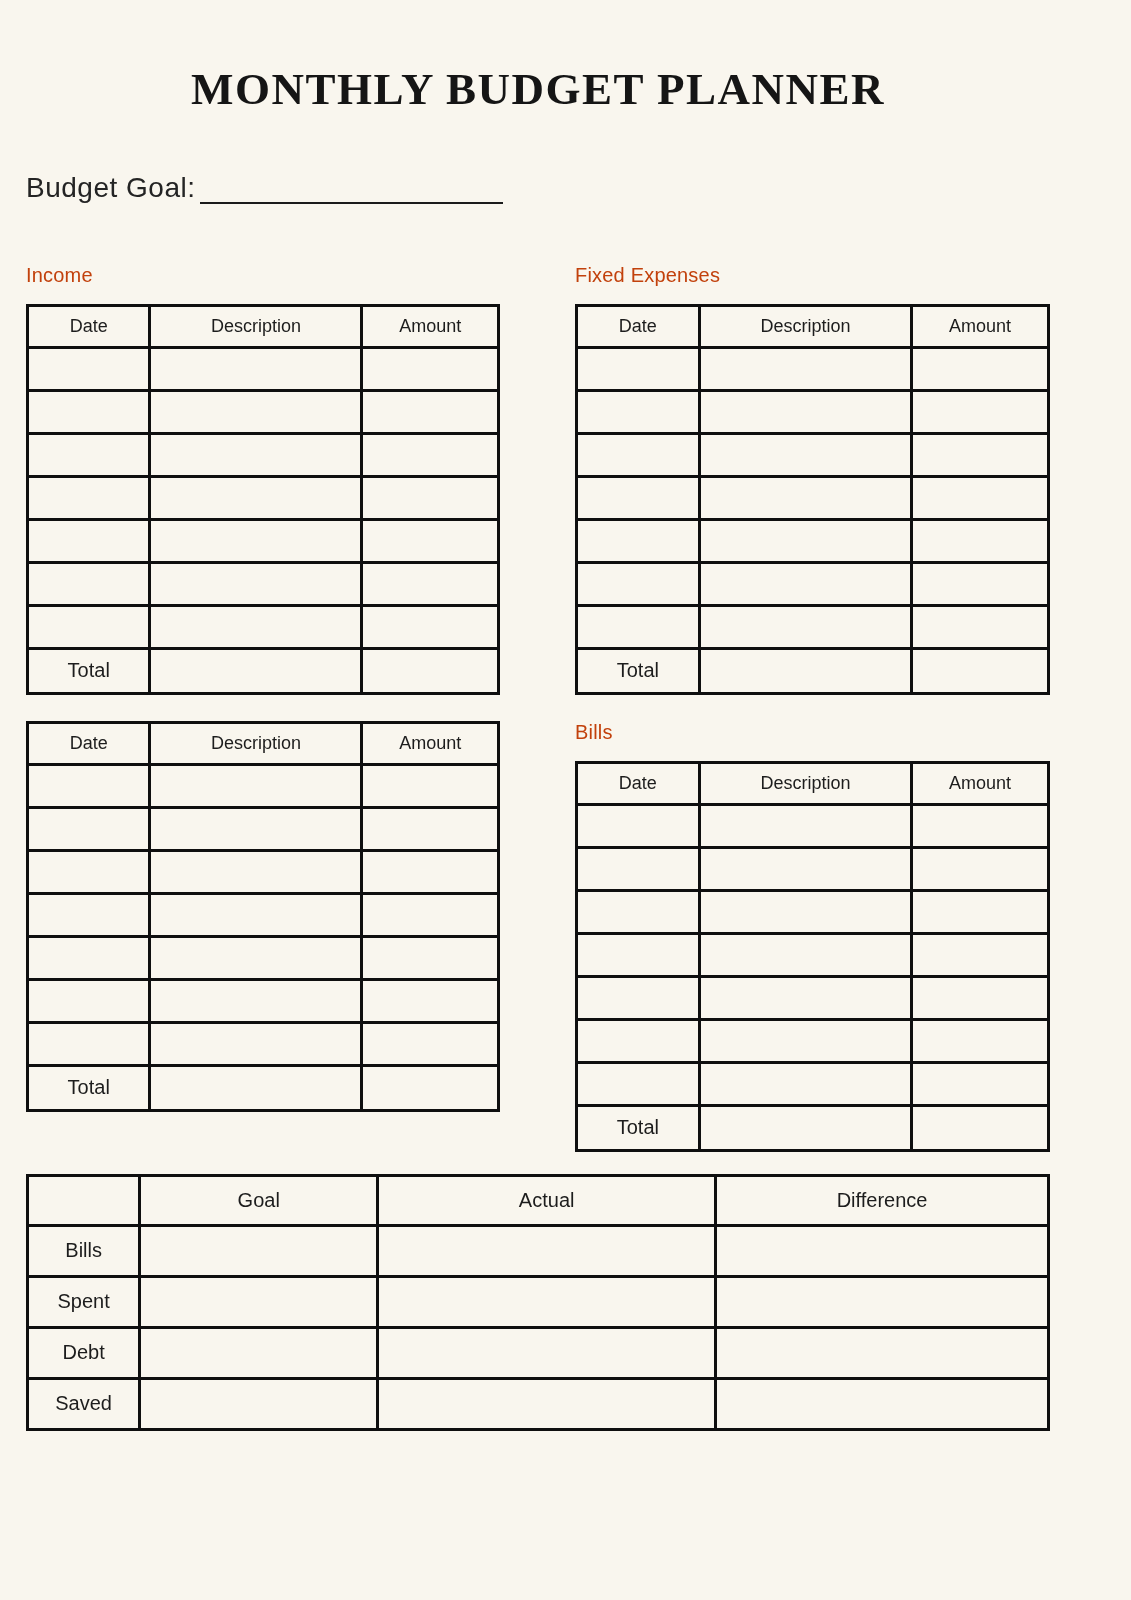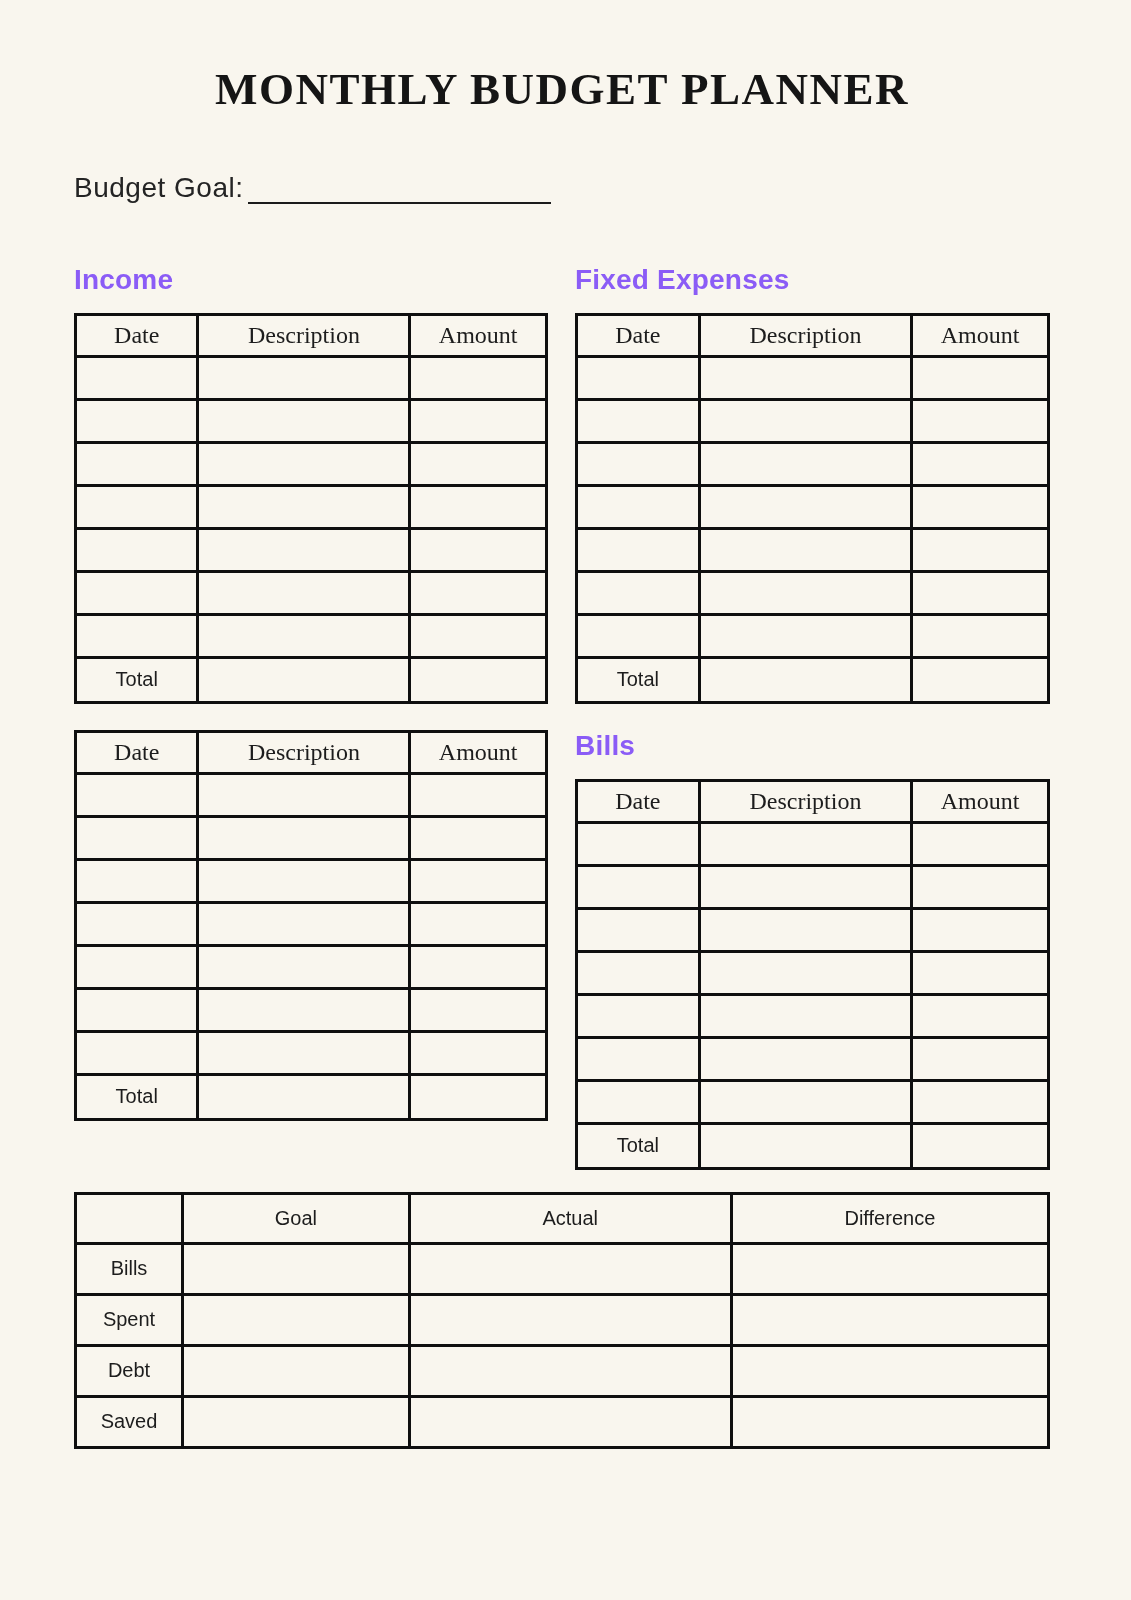"MONTHLY BUDGET PLANNER" .content { padding: 64px 81px 0 74px -> 64px 81px 0 26px }
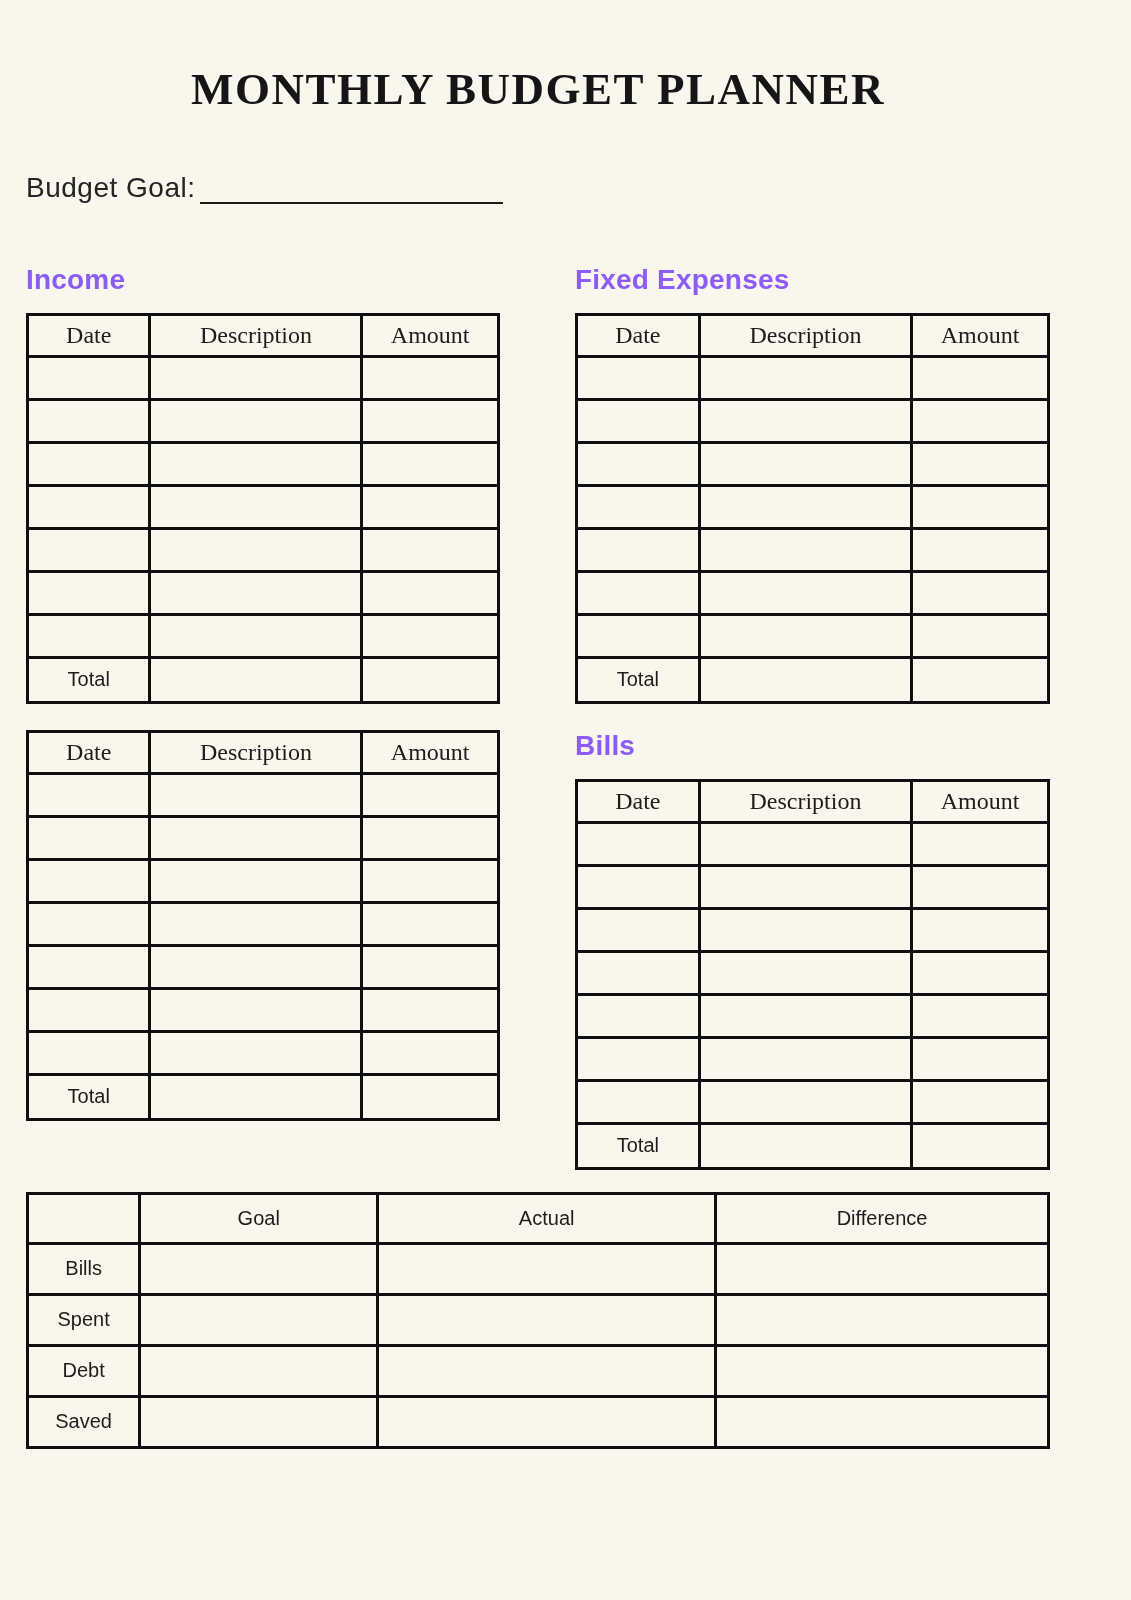"Income" h2.section-heading { color: #8b5cf6 -> #c2410c; font-size: 28px -> 20px; font-weight: 700 -> 400 }
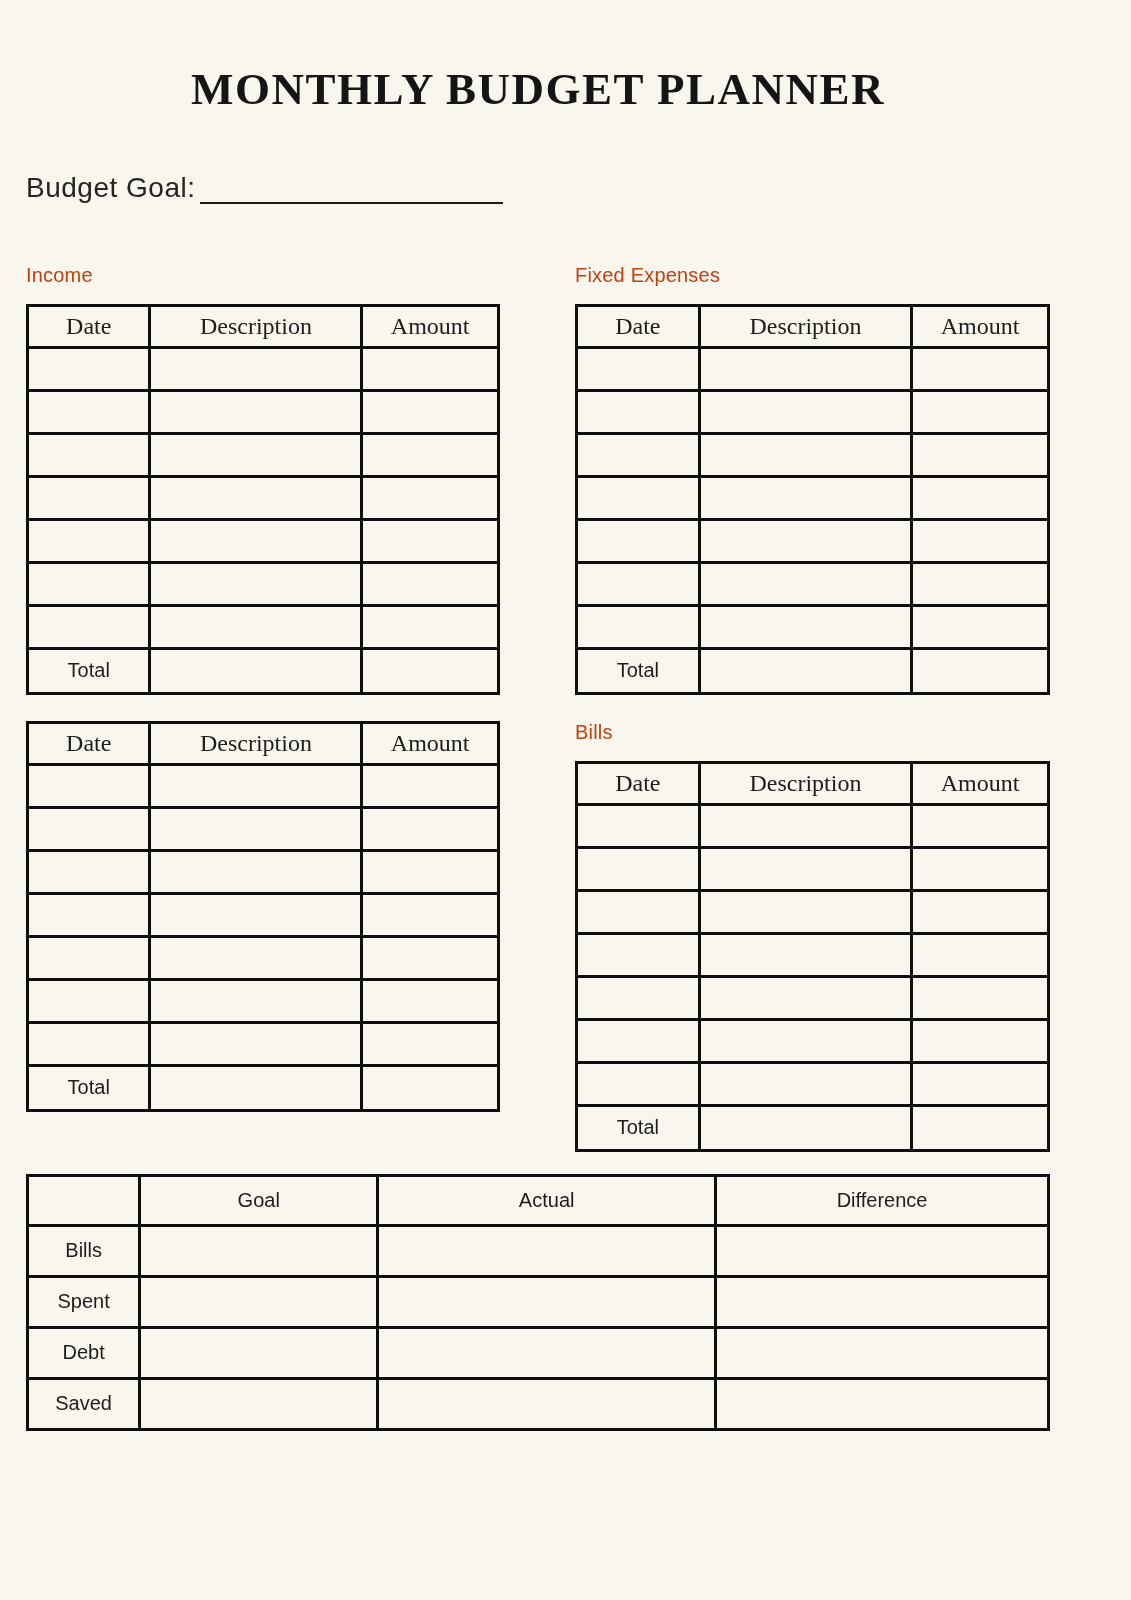"Date" .ledger-table th { font-family: Liberation Serif, serif -> none; font-size: 24px -> 18px }
